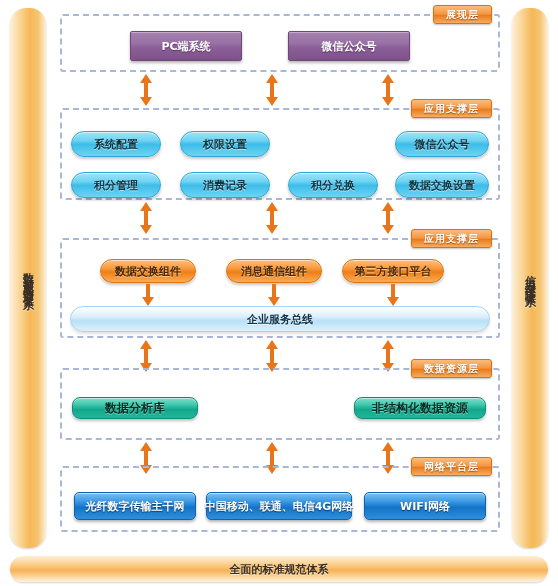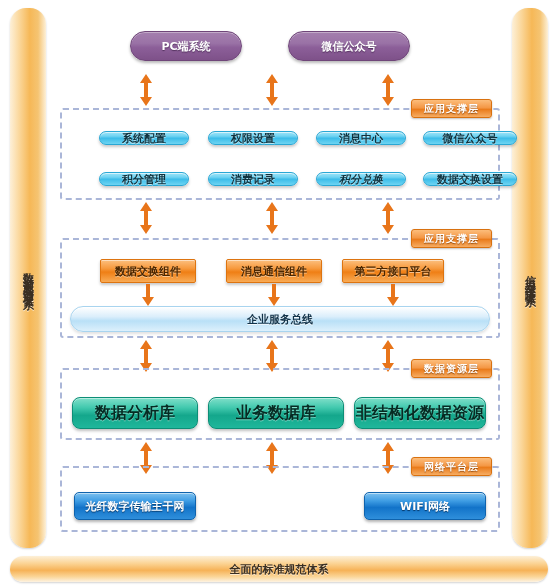"展现层" div.layer { html: none -> <div> <div>展现层</div> </div> }
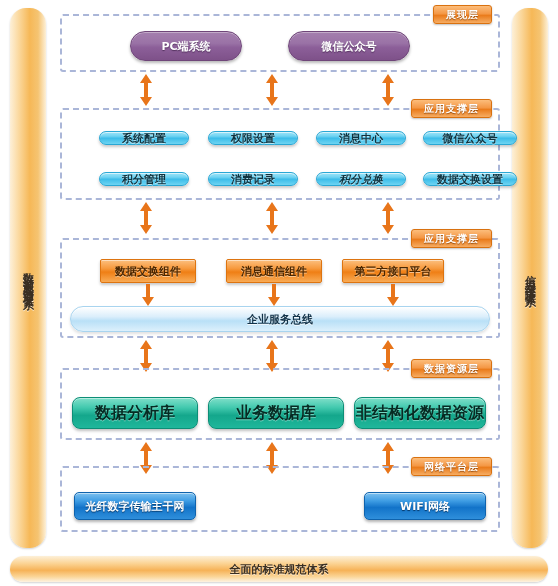"PC端系统" .node.purple { border-radius: 15px -> 2px }
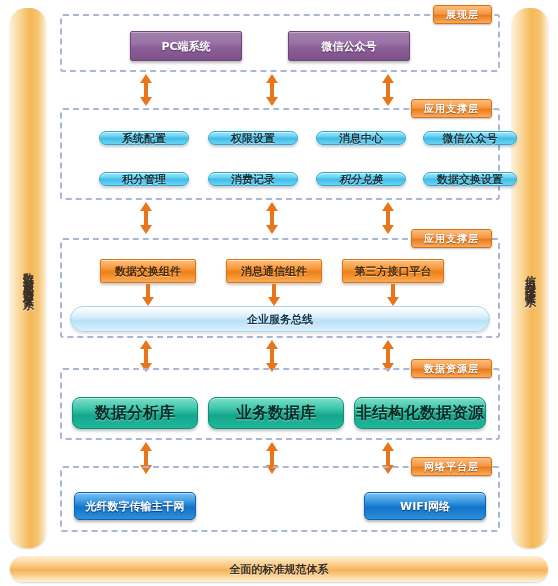"系统配置" .node.cyan { height: 14px -> 26px; margin-left: 28px -> none }
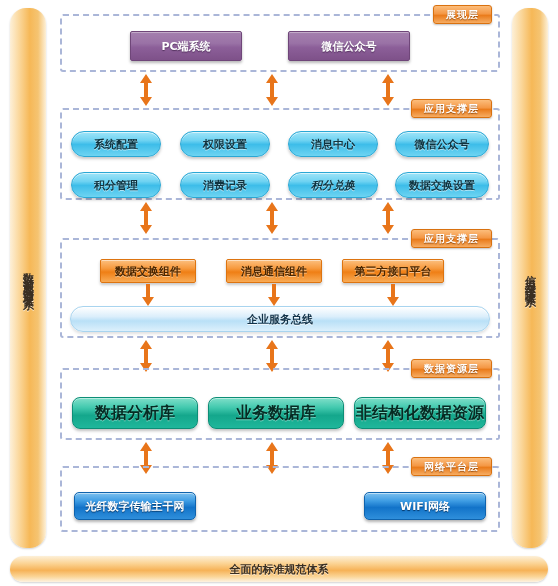"消息中心" div.node { html: <div>消息中心</div> -> none }
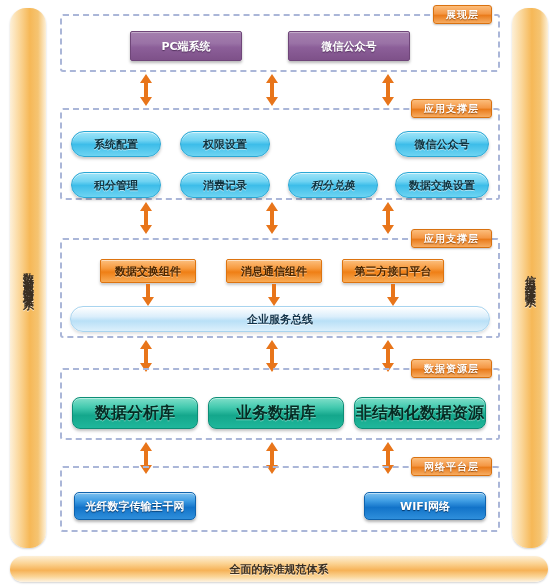"积分兑换" div.node { font-style: italic -> none }
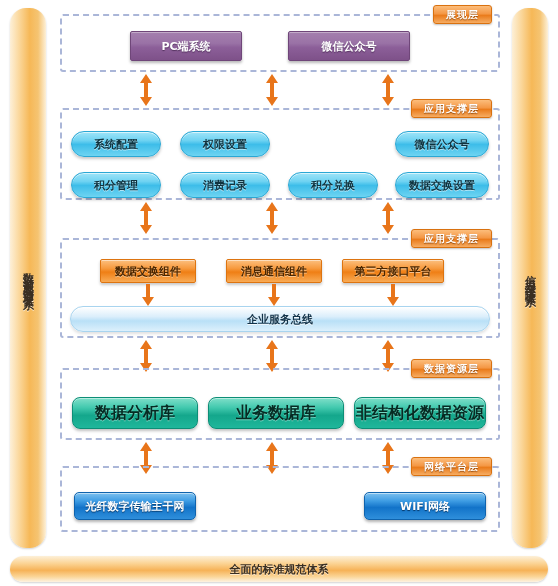"数据交换组件" .node.orange { border-radius: 2px -> 12px }
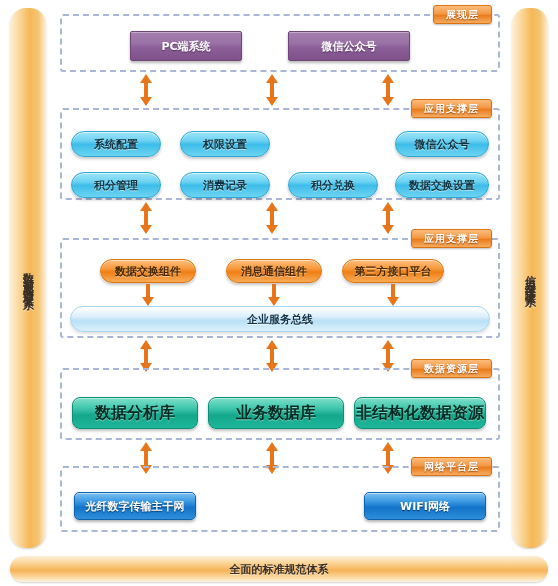"数据分析库" .node.teal { font-size: 16px -> 12px; height: 32px -> 22px }
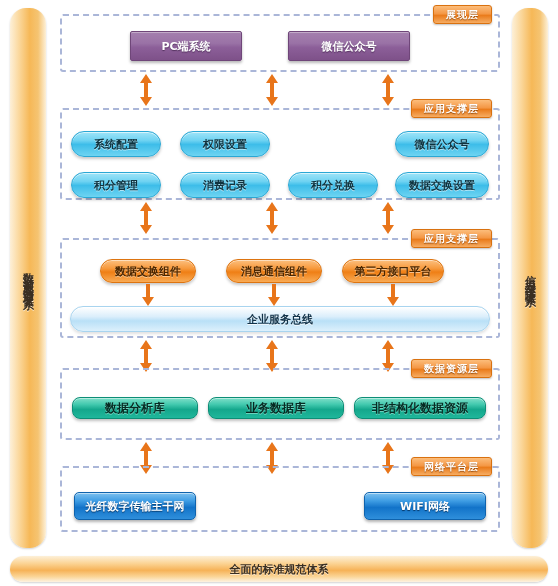"业务数据库" div.node { html: <div>业务数据库</div> -> none }
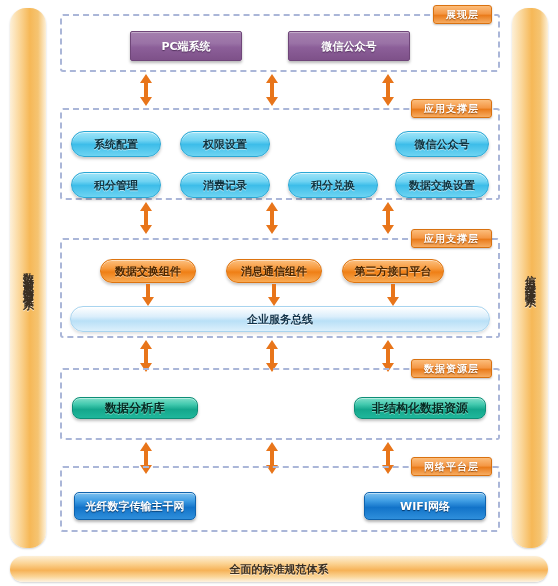"中国移动、联通、电信4G网络" div.node { html: none -> <div>中国移动、联通、电信4G网络</div> }
